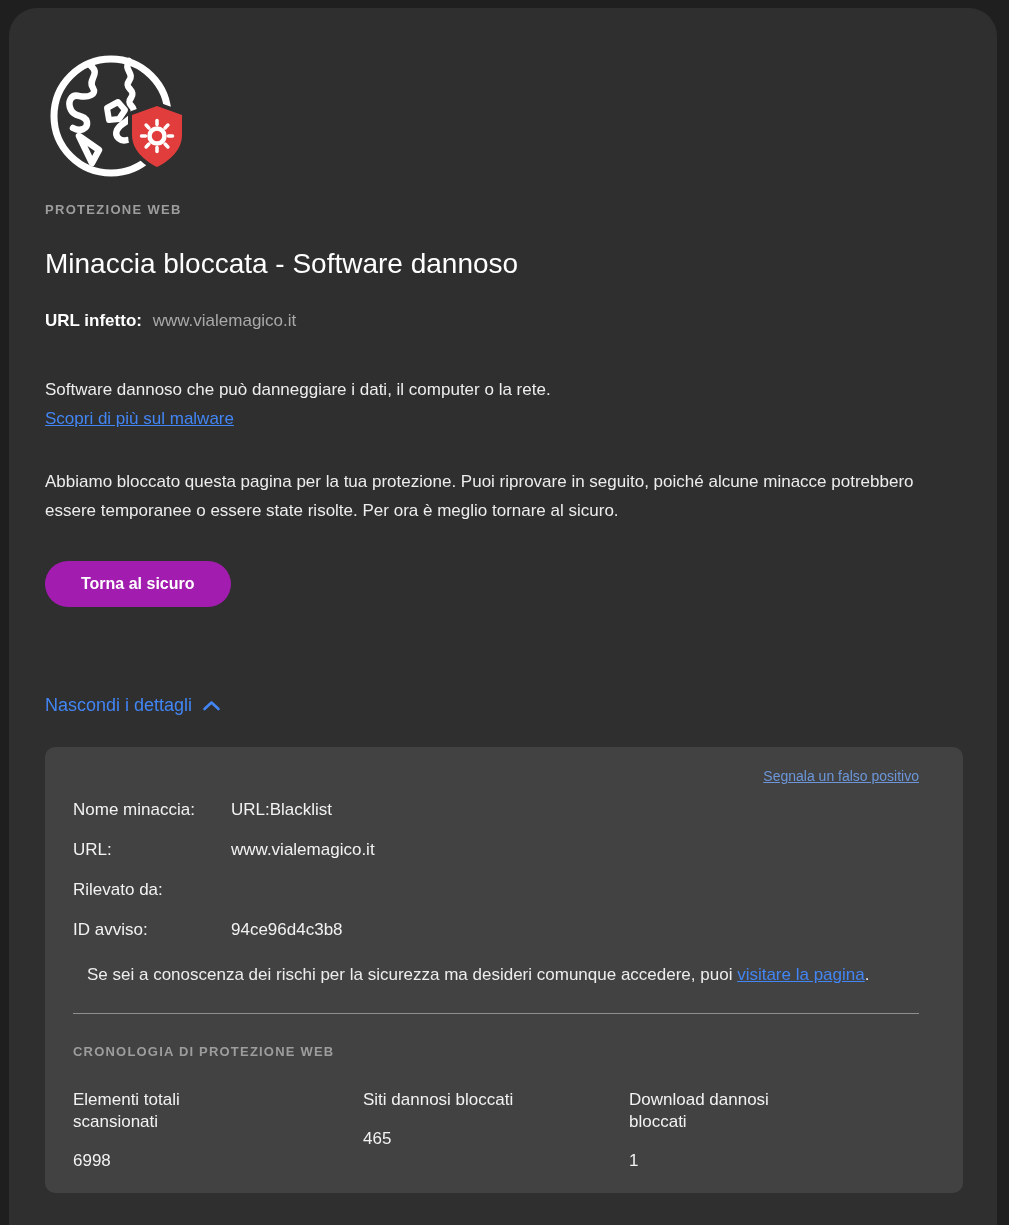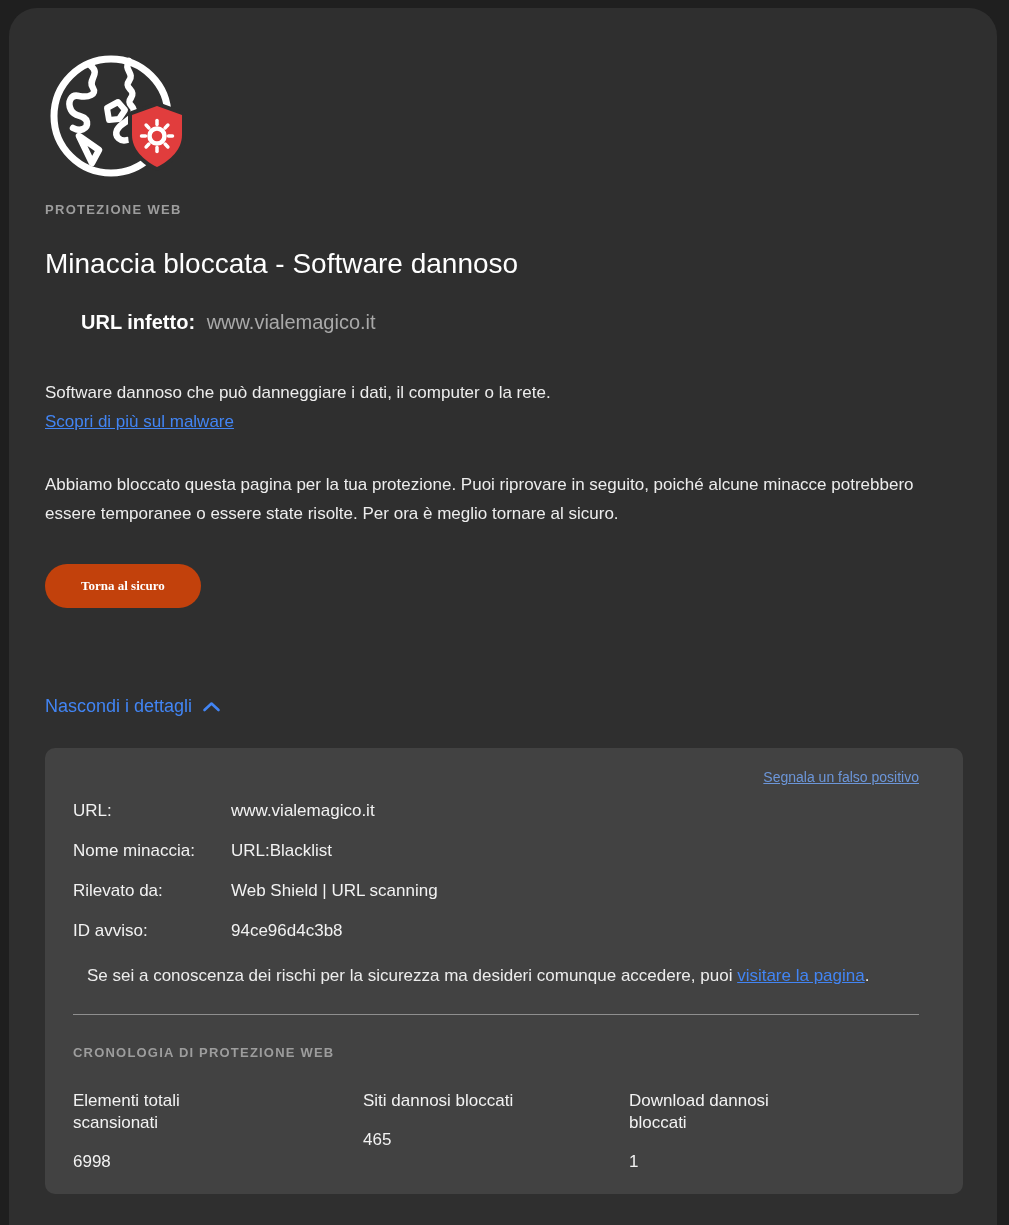"URL infetto: www.vialemagico.it" .url-line { font-size: 20px -> 17px; margin-left: 36px -> none }
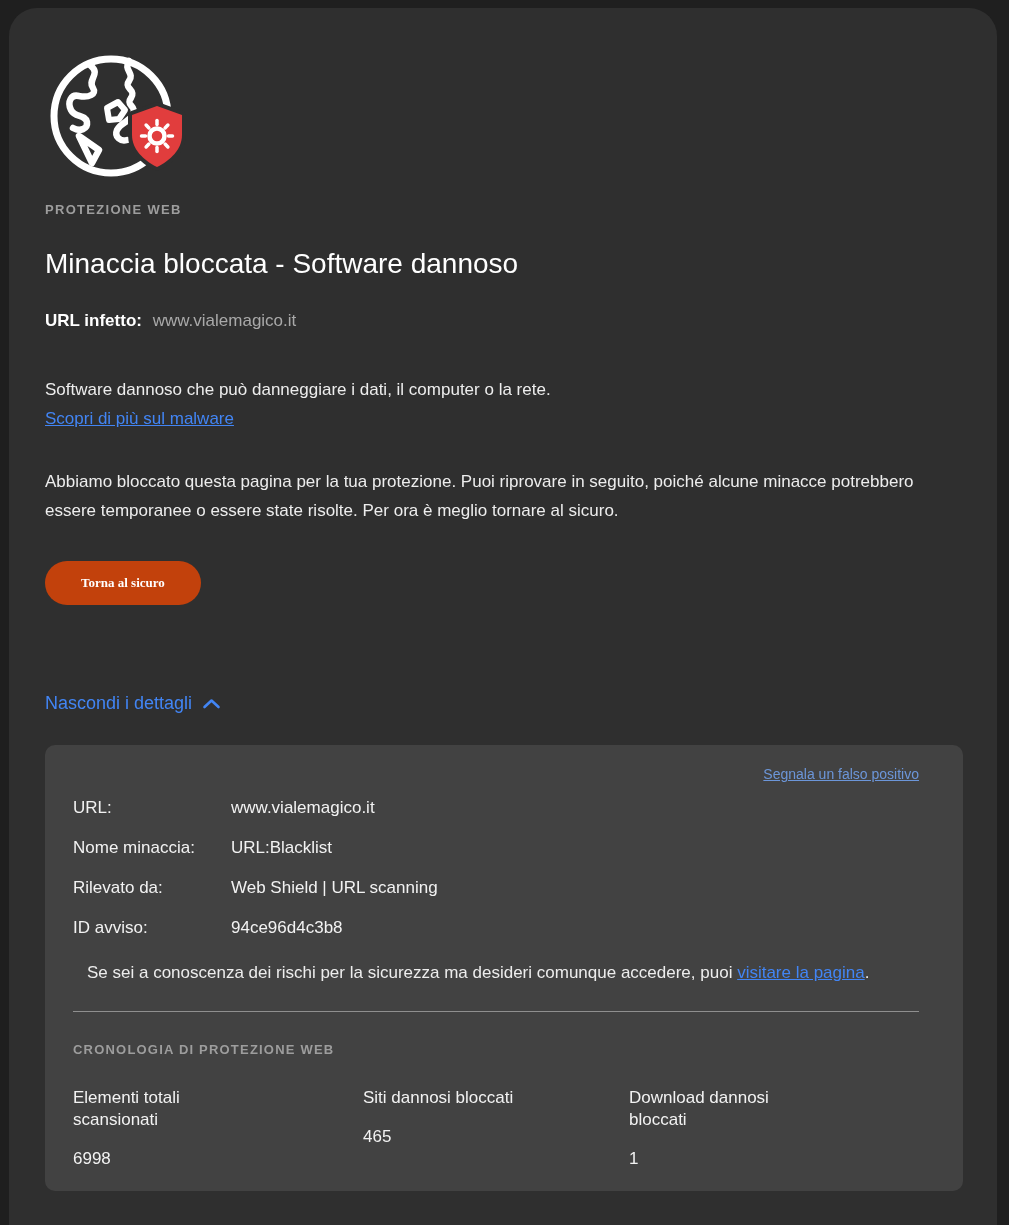"Torna al sicuro" .back-btn { background: #c2410c -> #a21caf; font-family: Liberation Serif, serif -> Liberation Sans, sans-serif; font-size: 13px -> 16px }
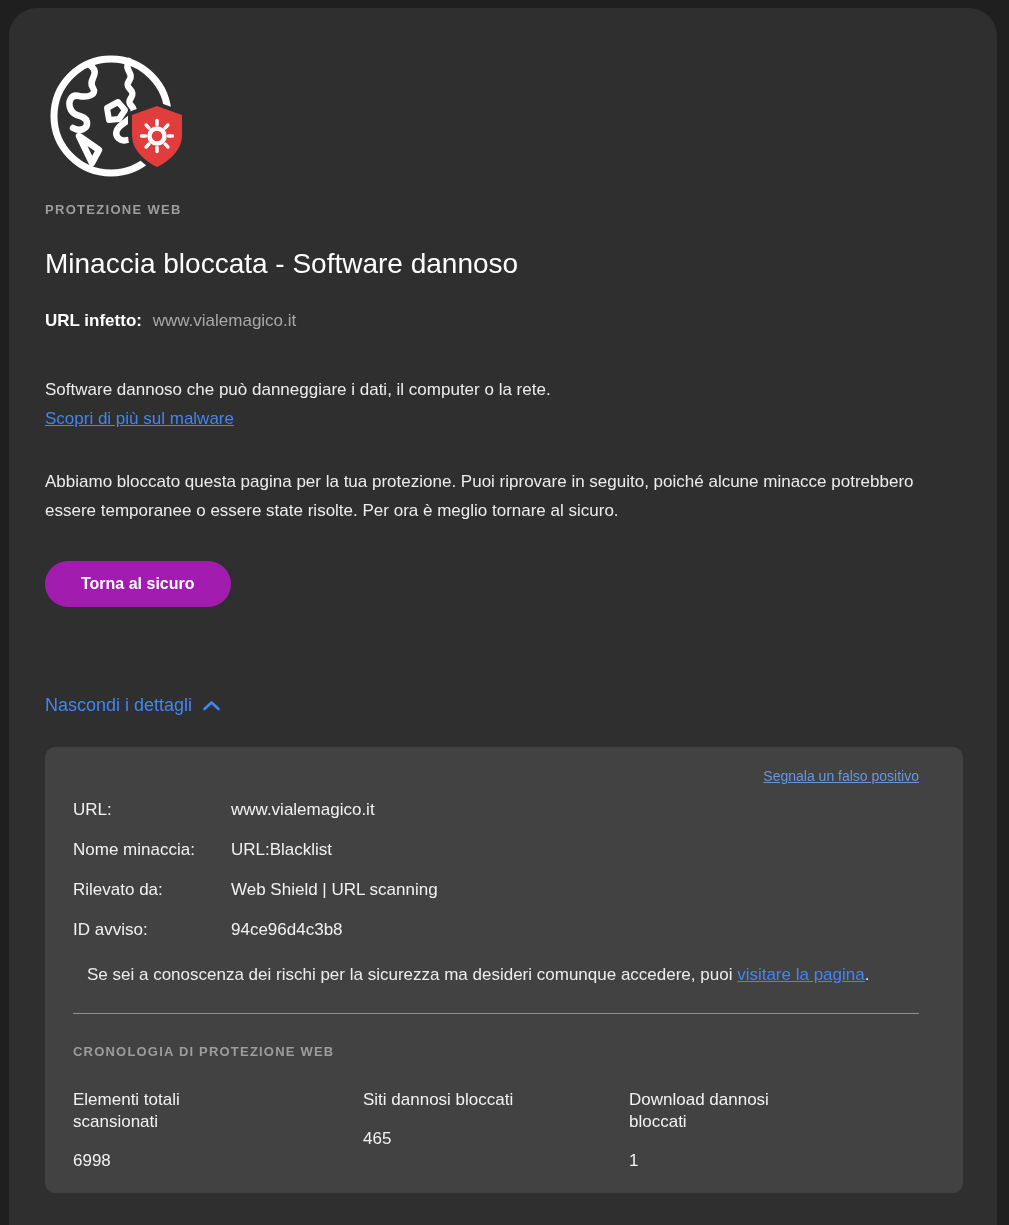"URL:" div.detail-row { order: before "Nome minaccia:" -> after "Nome minaccia:" }
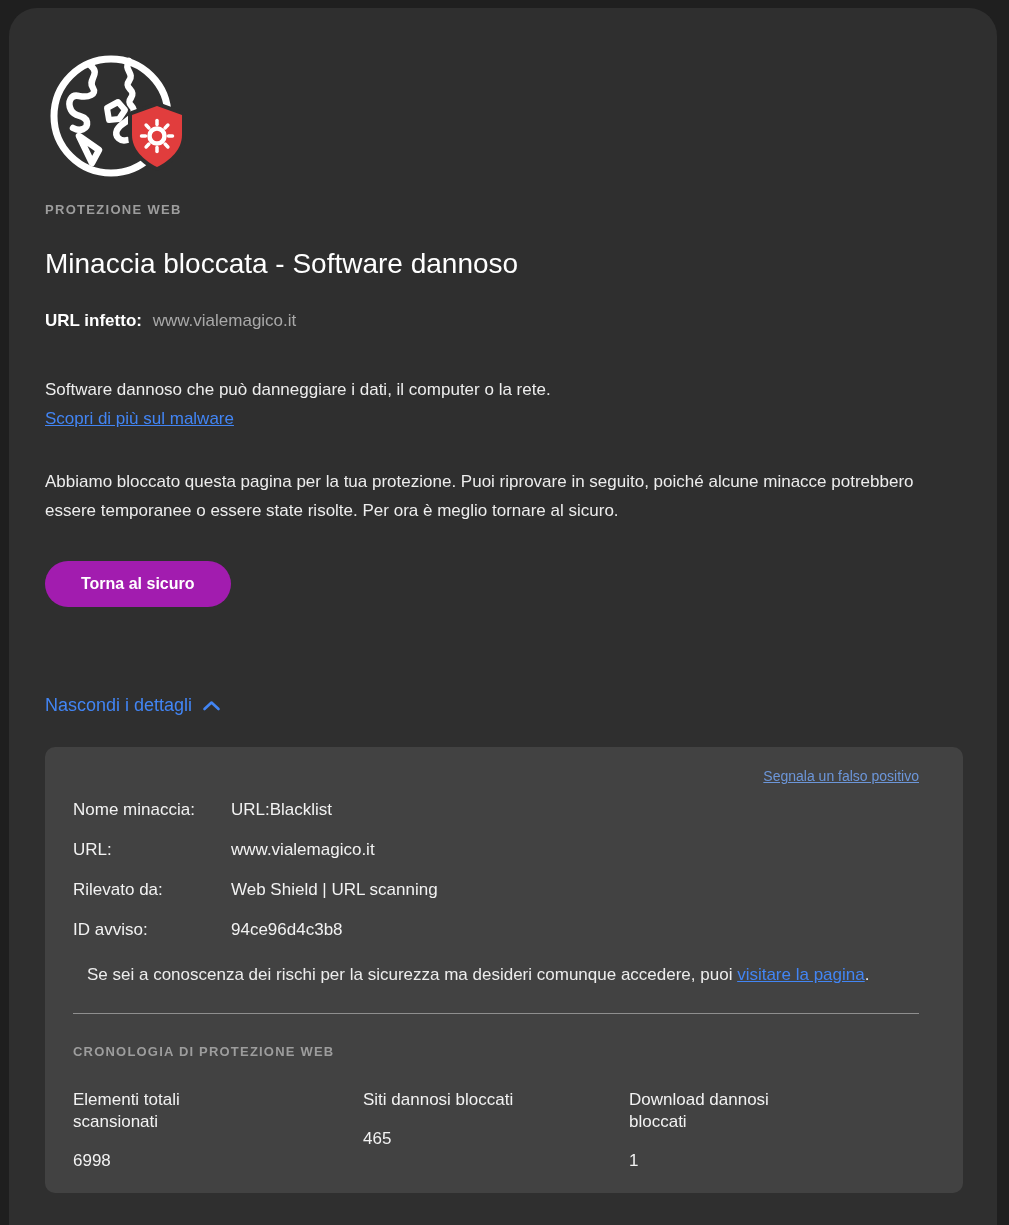"Web Shield | URL scanning" span { html: <span>Web Shield | URL scanning</span> -> none }
